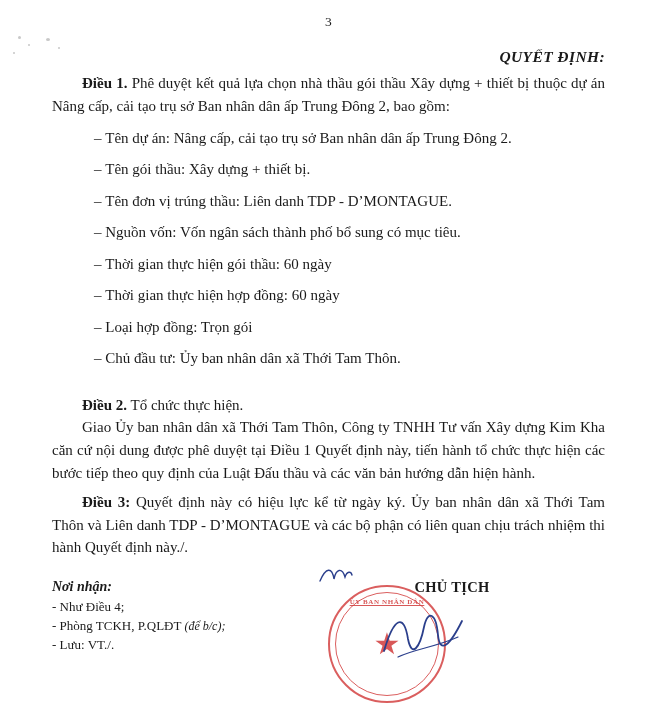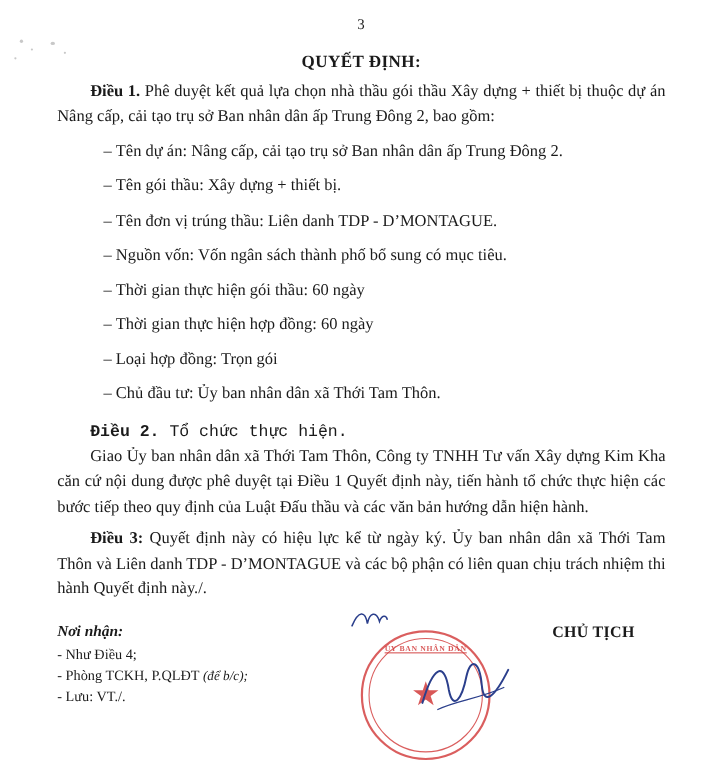"QUYẾT ĐỊNH:" .doc-title { font-style: none -> italic; text-align: center -> right }
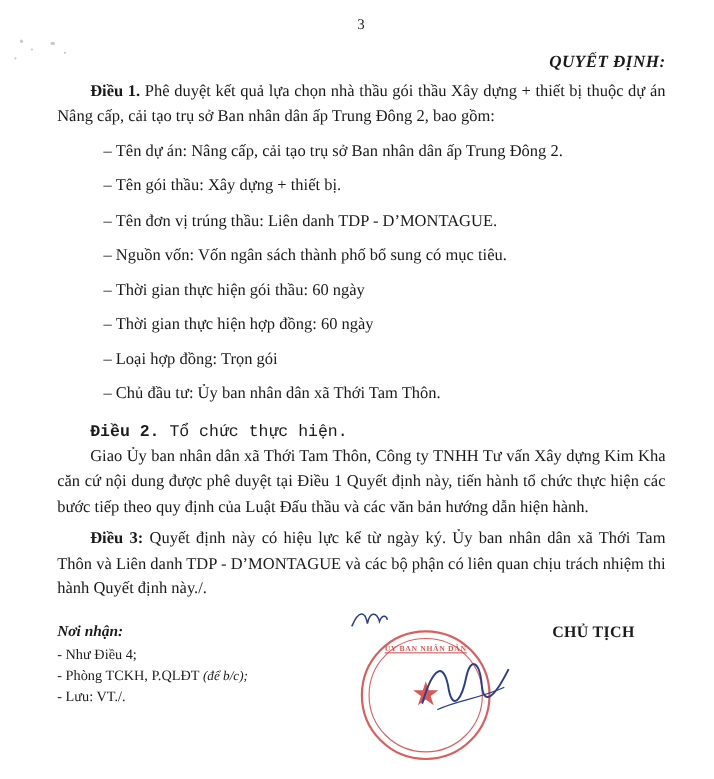"Điều 2. Tổ chức thực" .sect-head { font-family: Liberation Mono, monospace -> none; margin-top: 12px -> 24px }
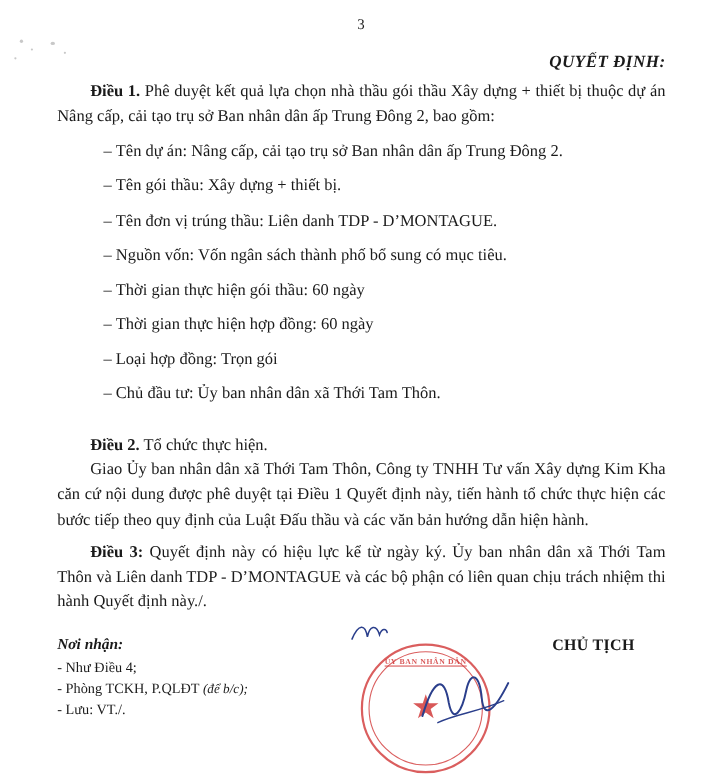"CHỦ TỊCH" .signature { text-align: right -> center }
